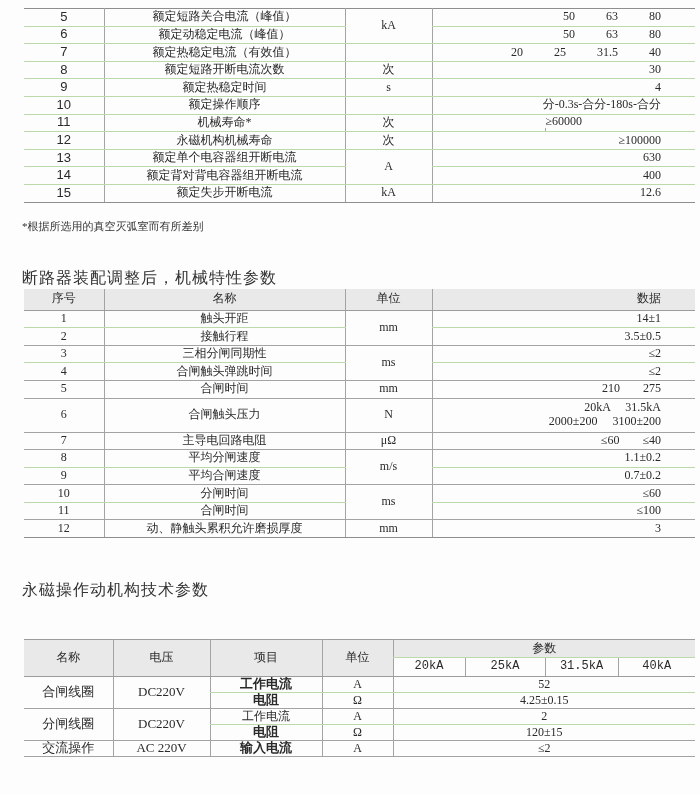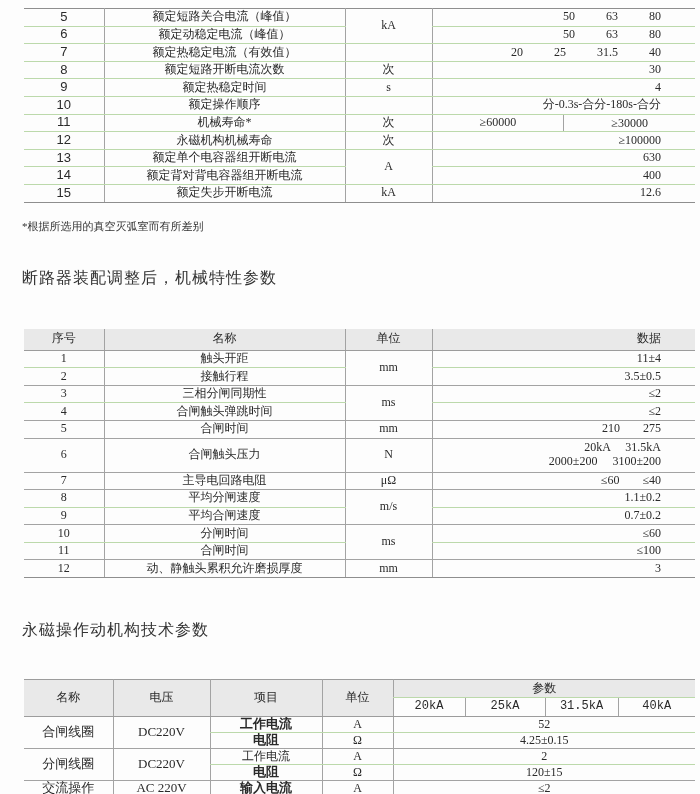"≥60000" .split { flex-direction: none -> column }
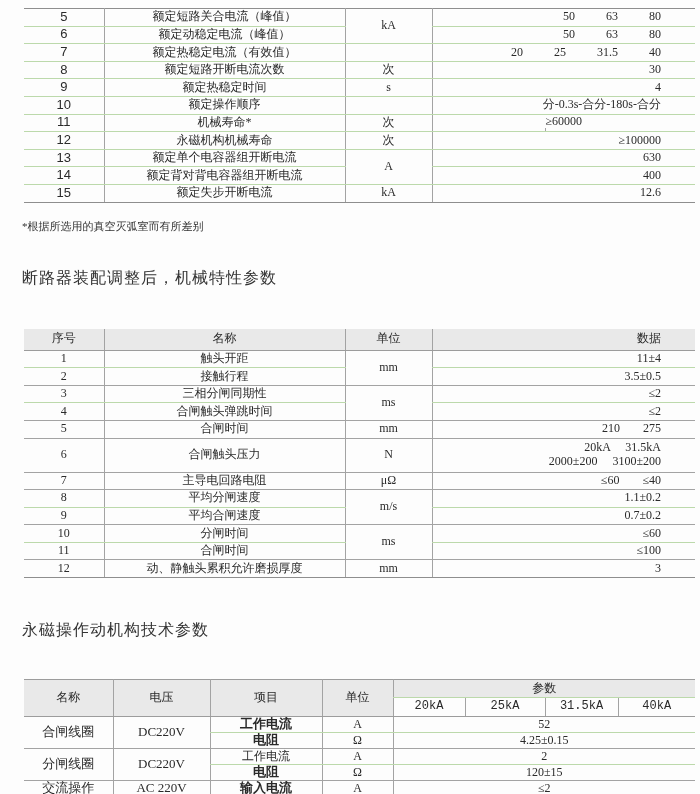"序号" #t2 { margin-top: 40px -> none }
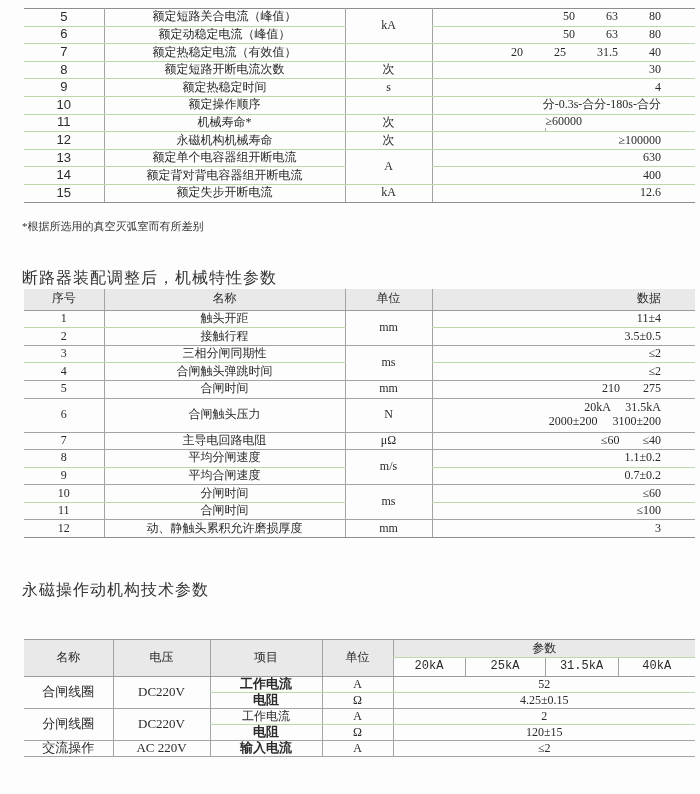"11±4" td.vl { text: 11±4 -> 14±1 }
